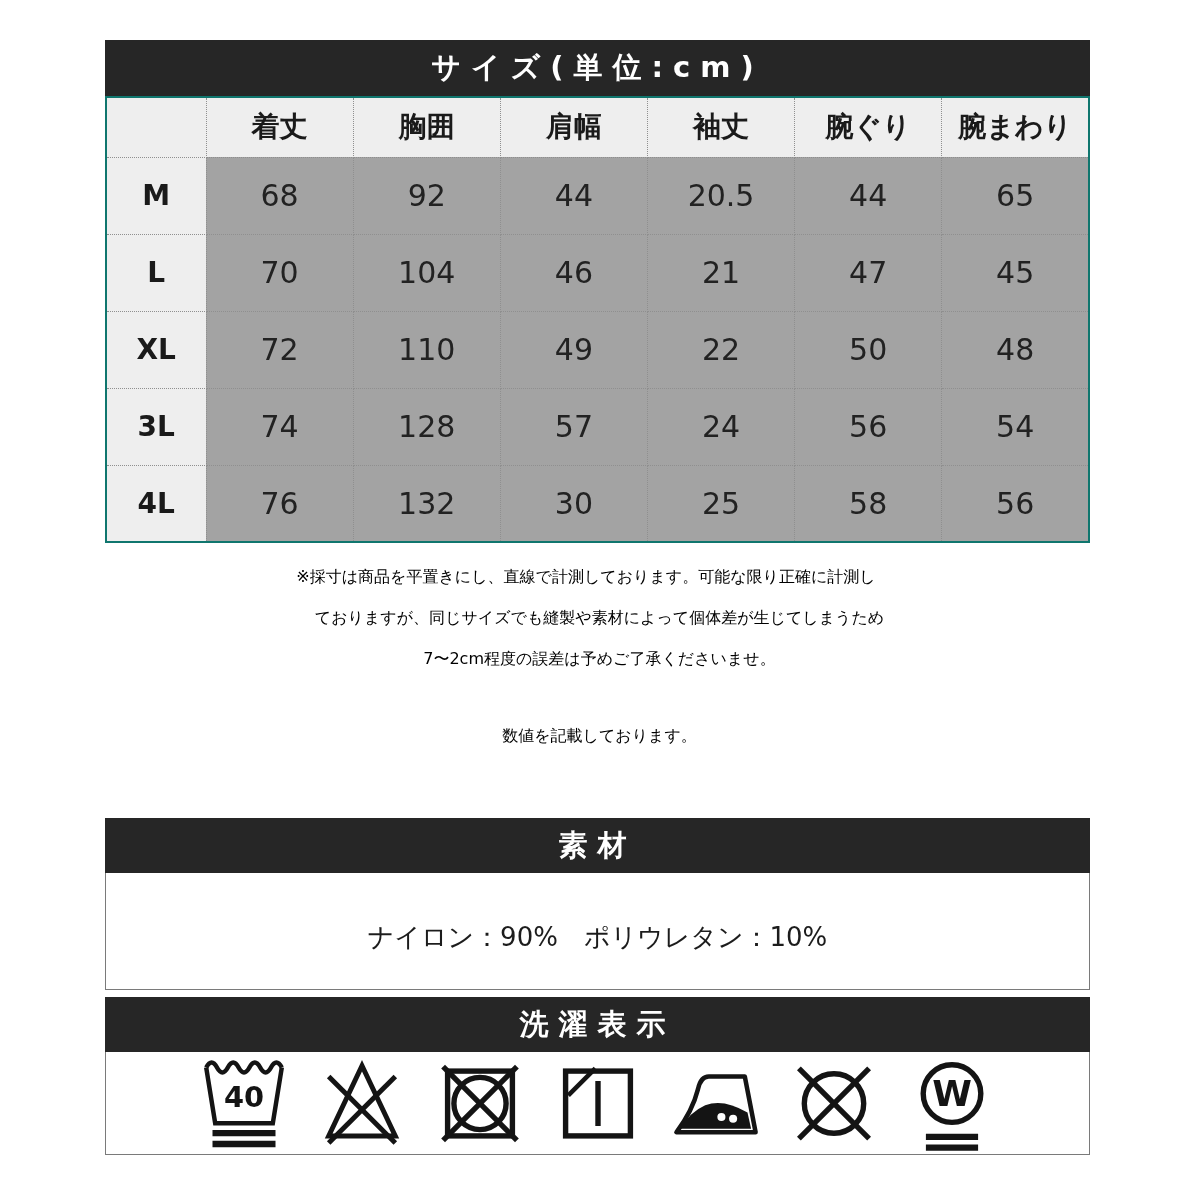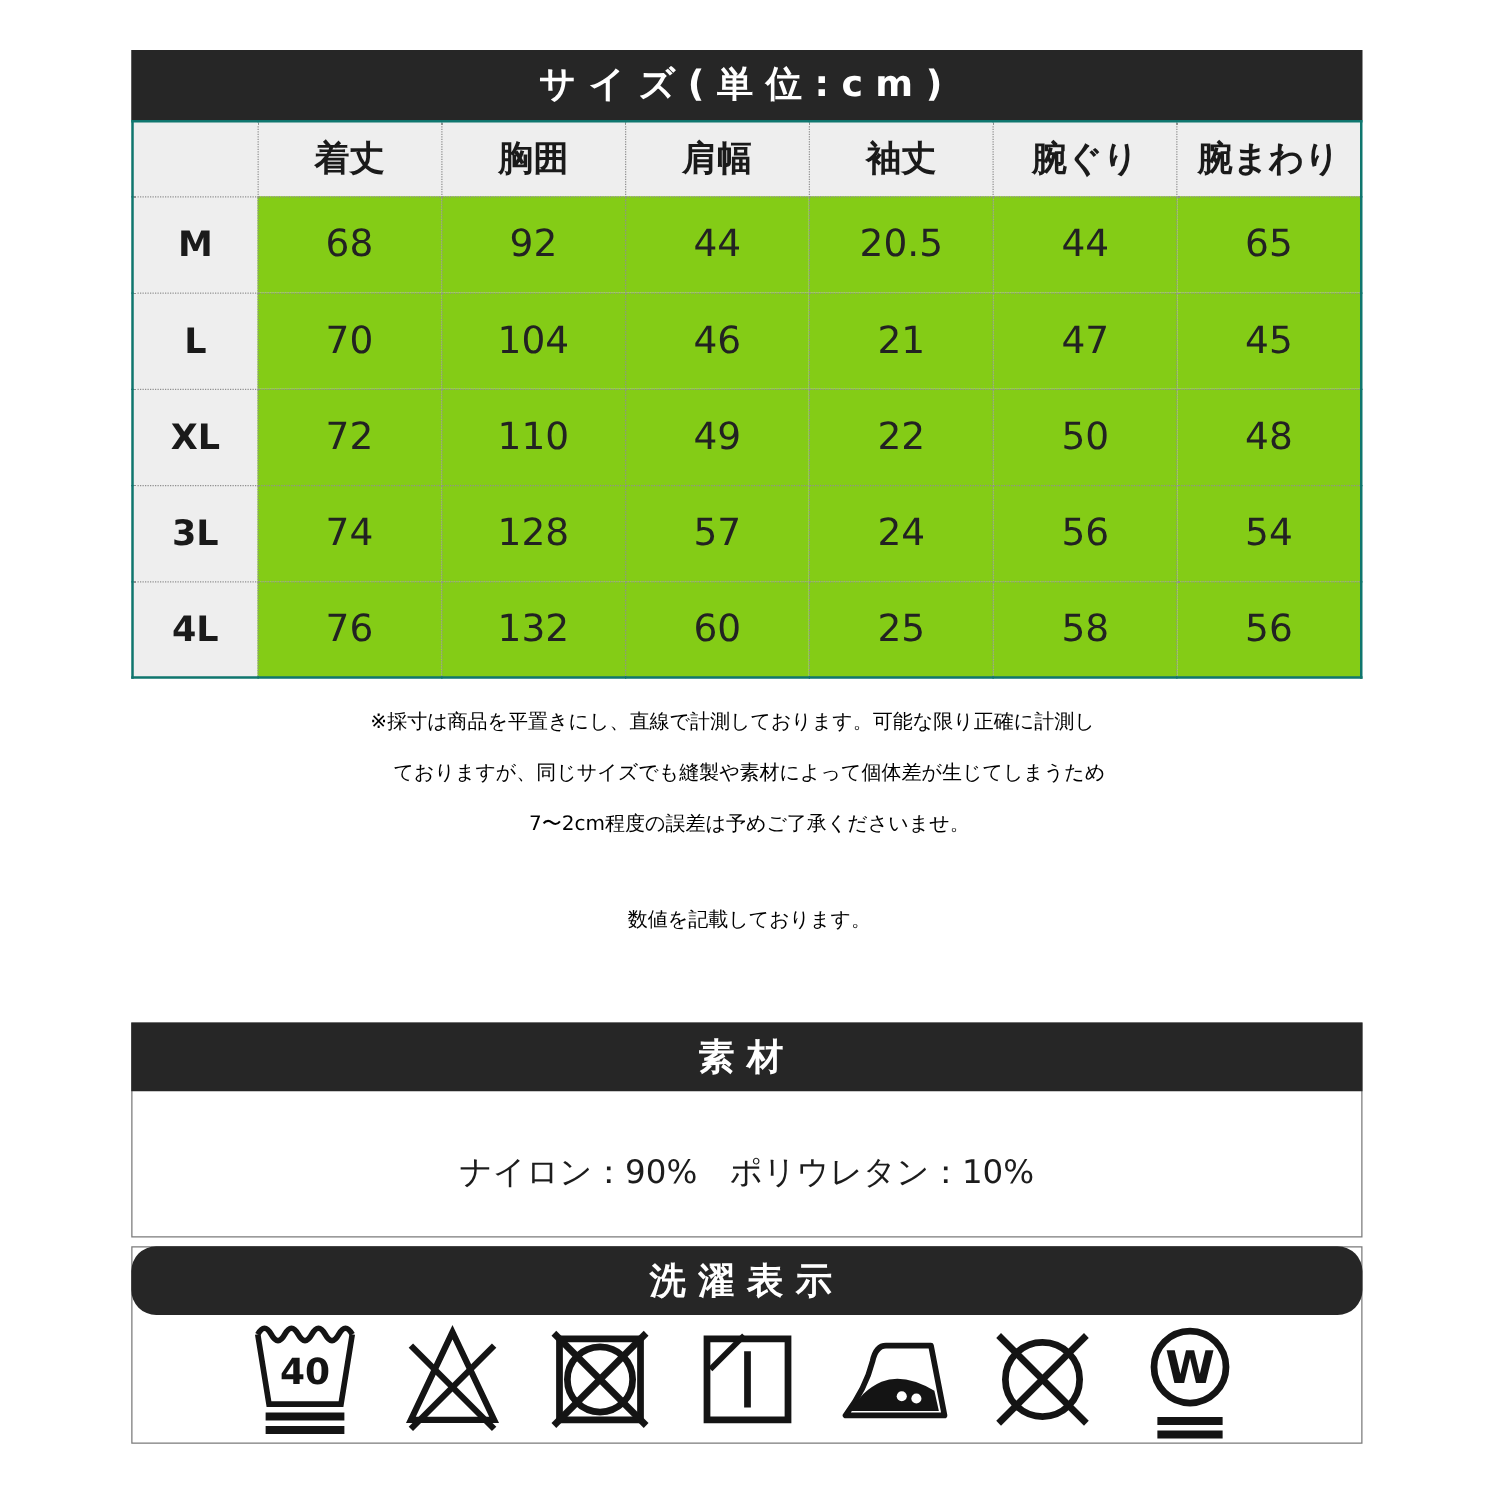"68" table.size-table tbody td { background: #84cc16 -> #a3a3a3 }
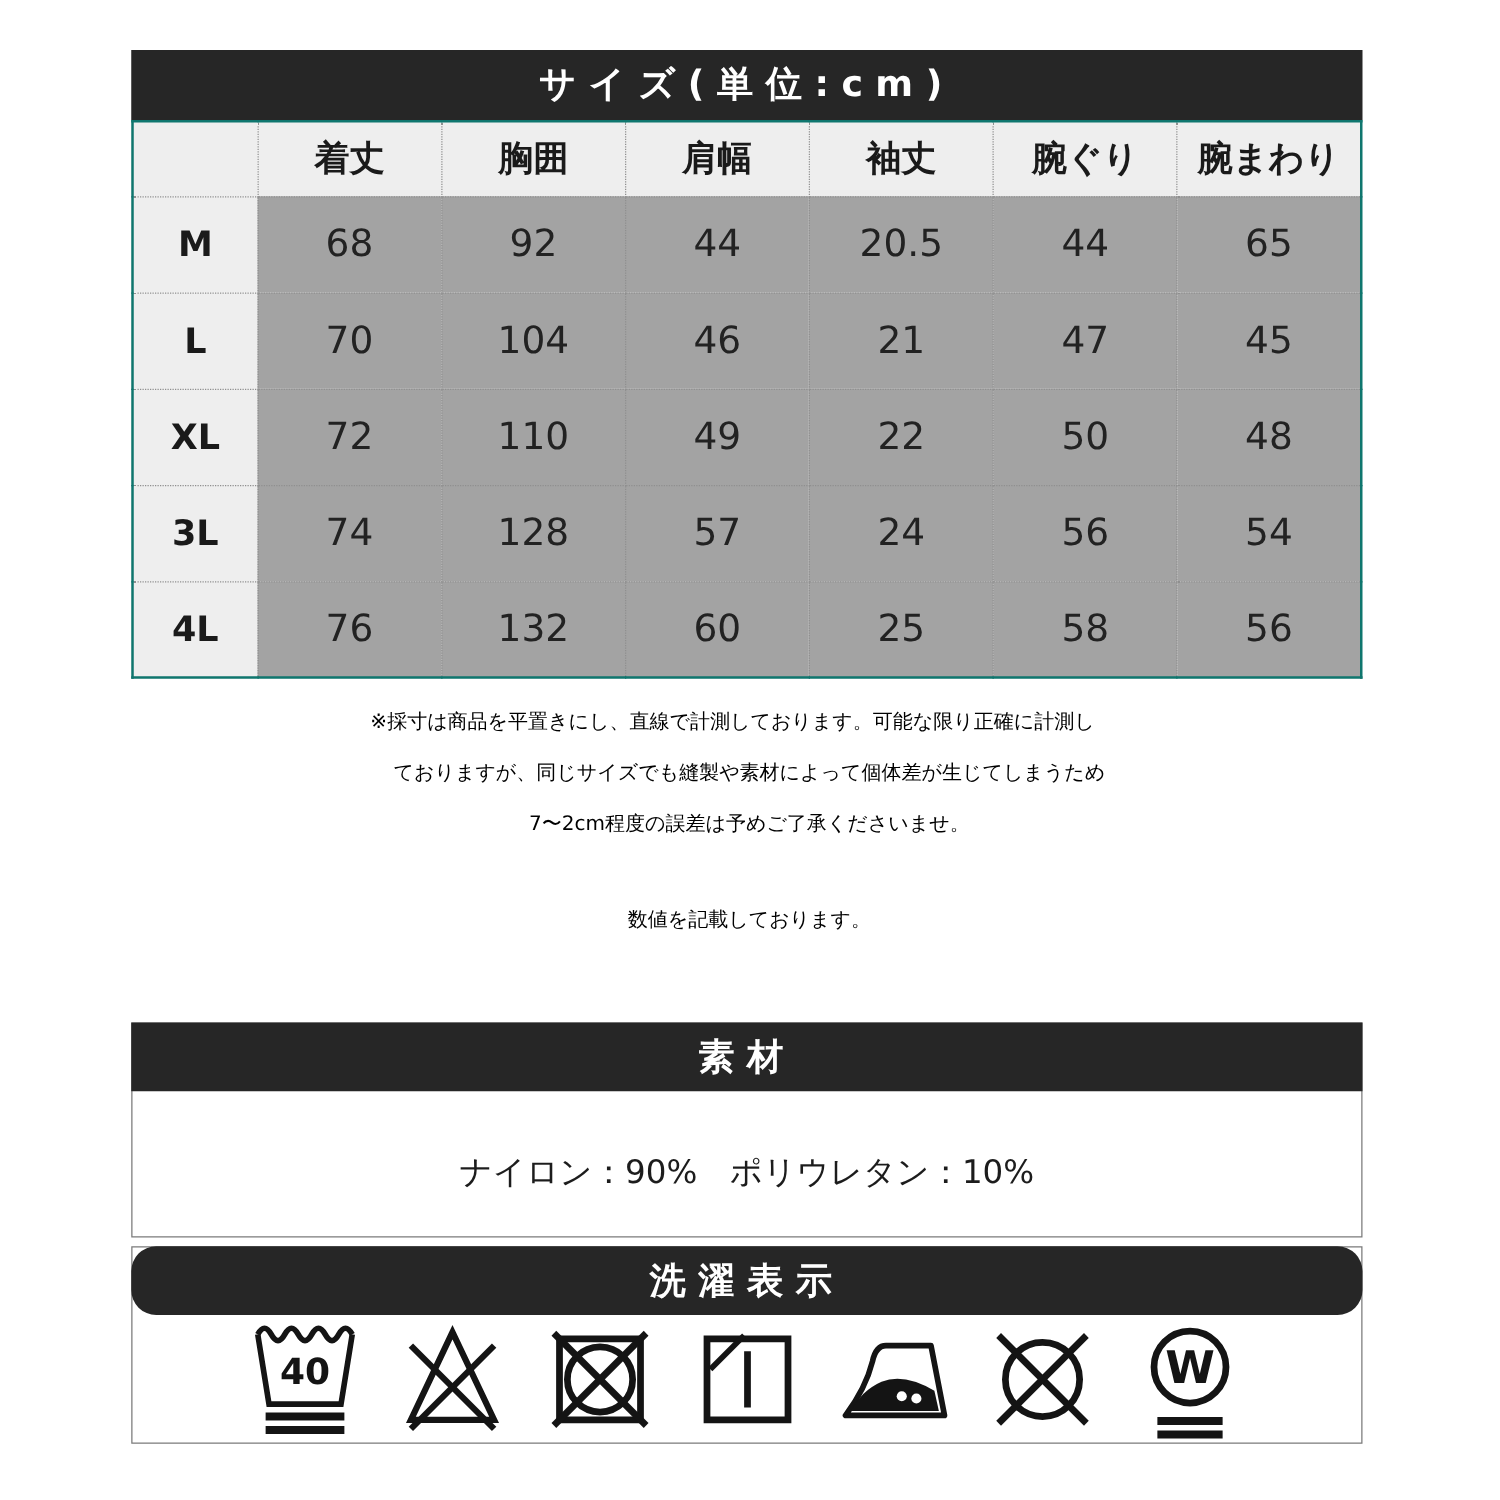"60" td { text: 60 -> 30 }
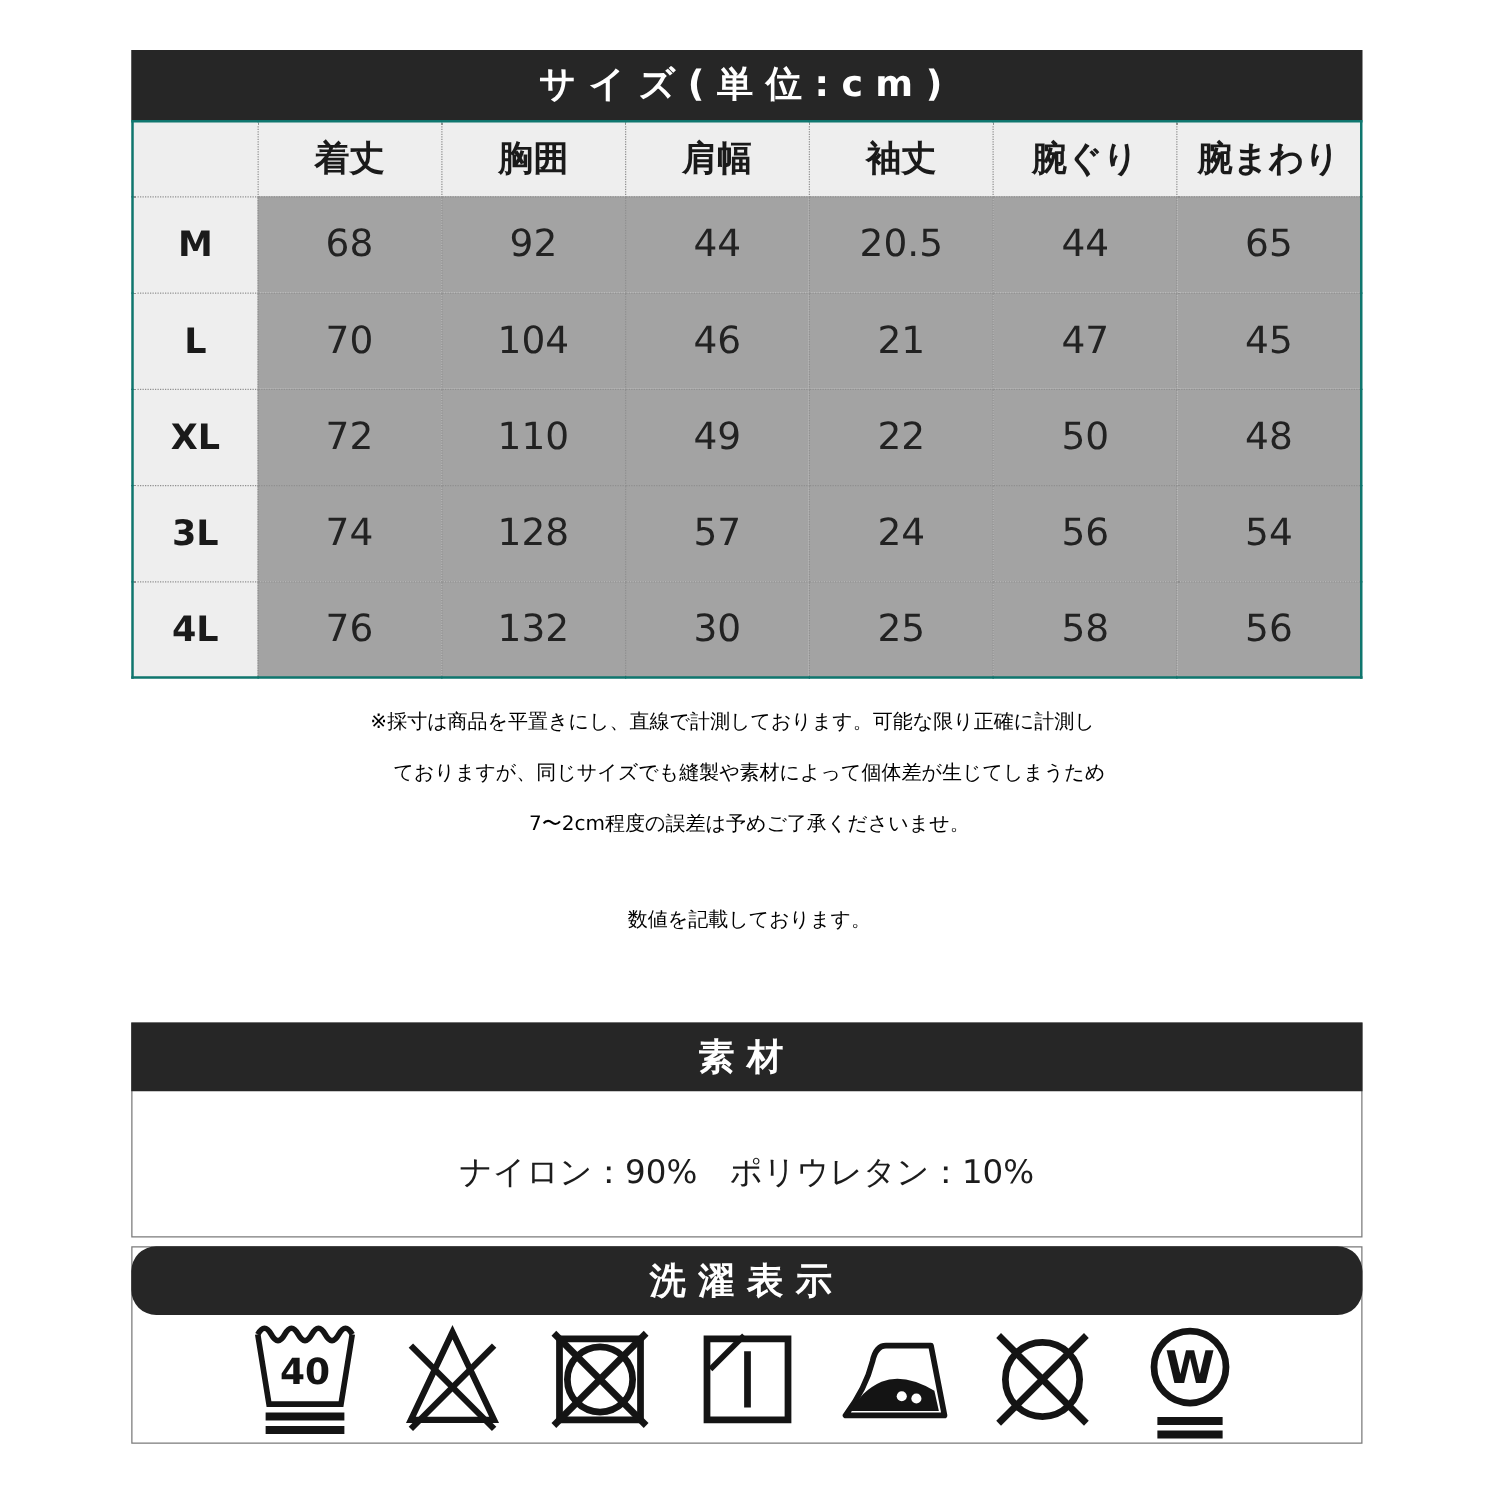"洗濯表示" .laundry-section .bar { border-radius: 20px -> none }
